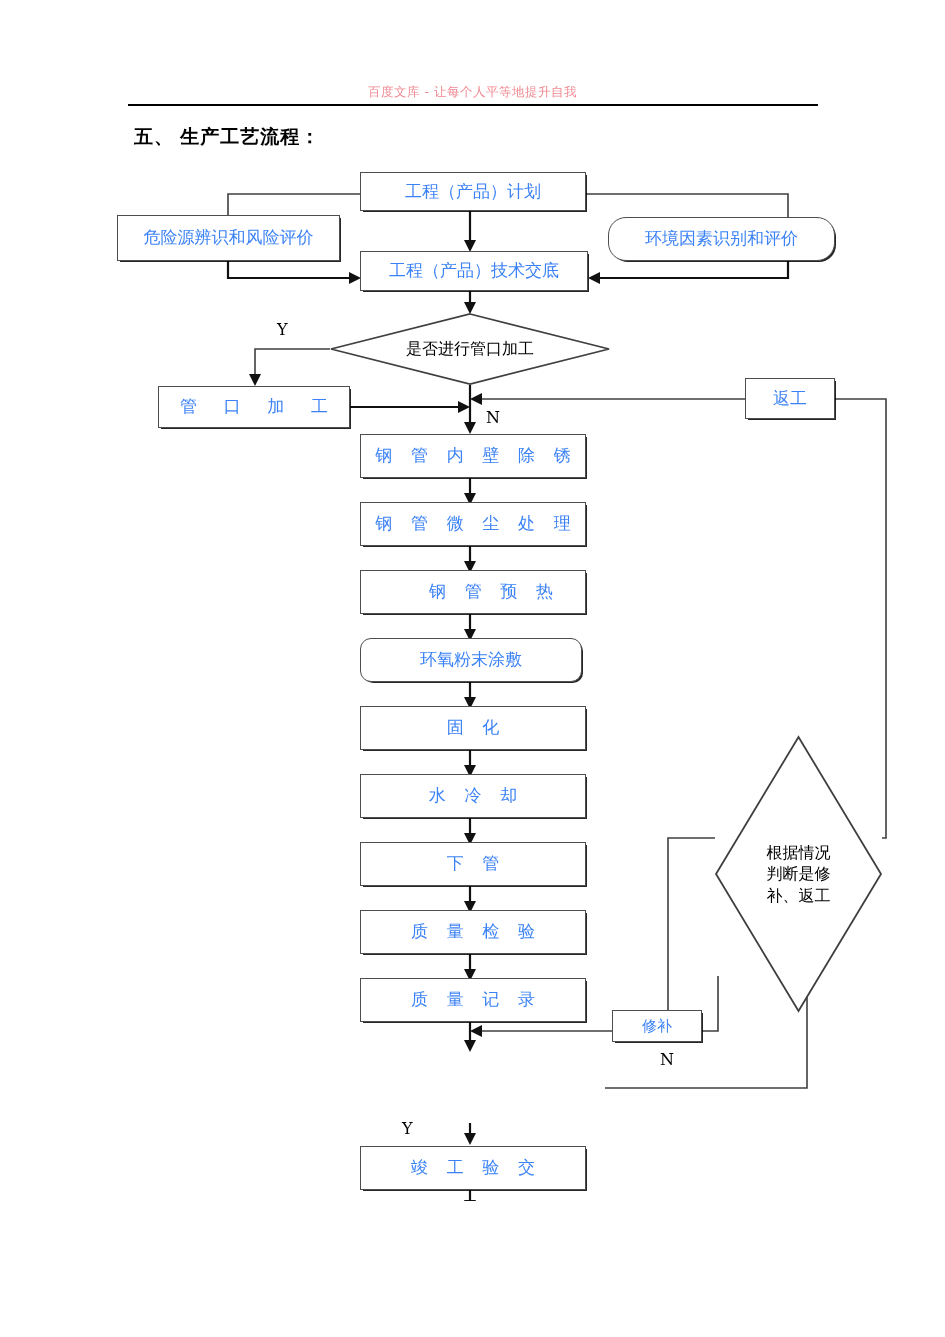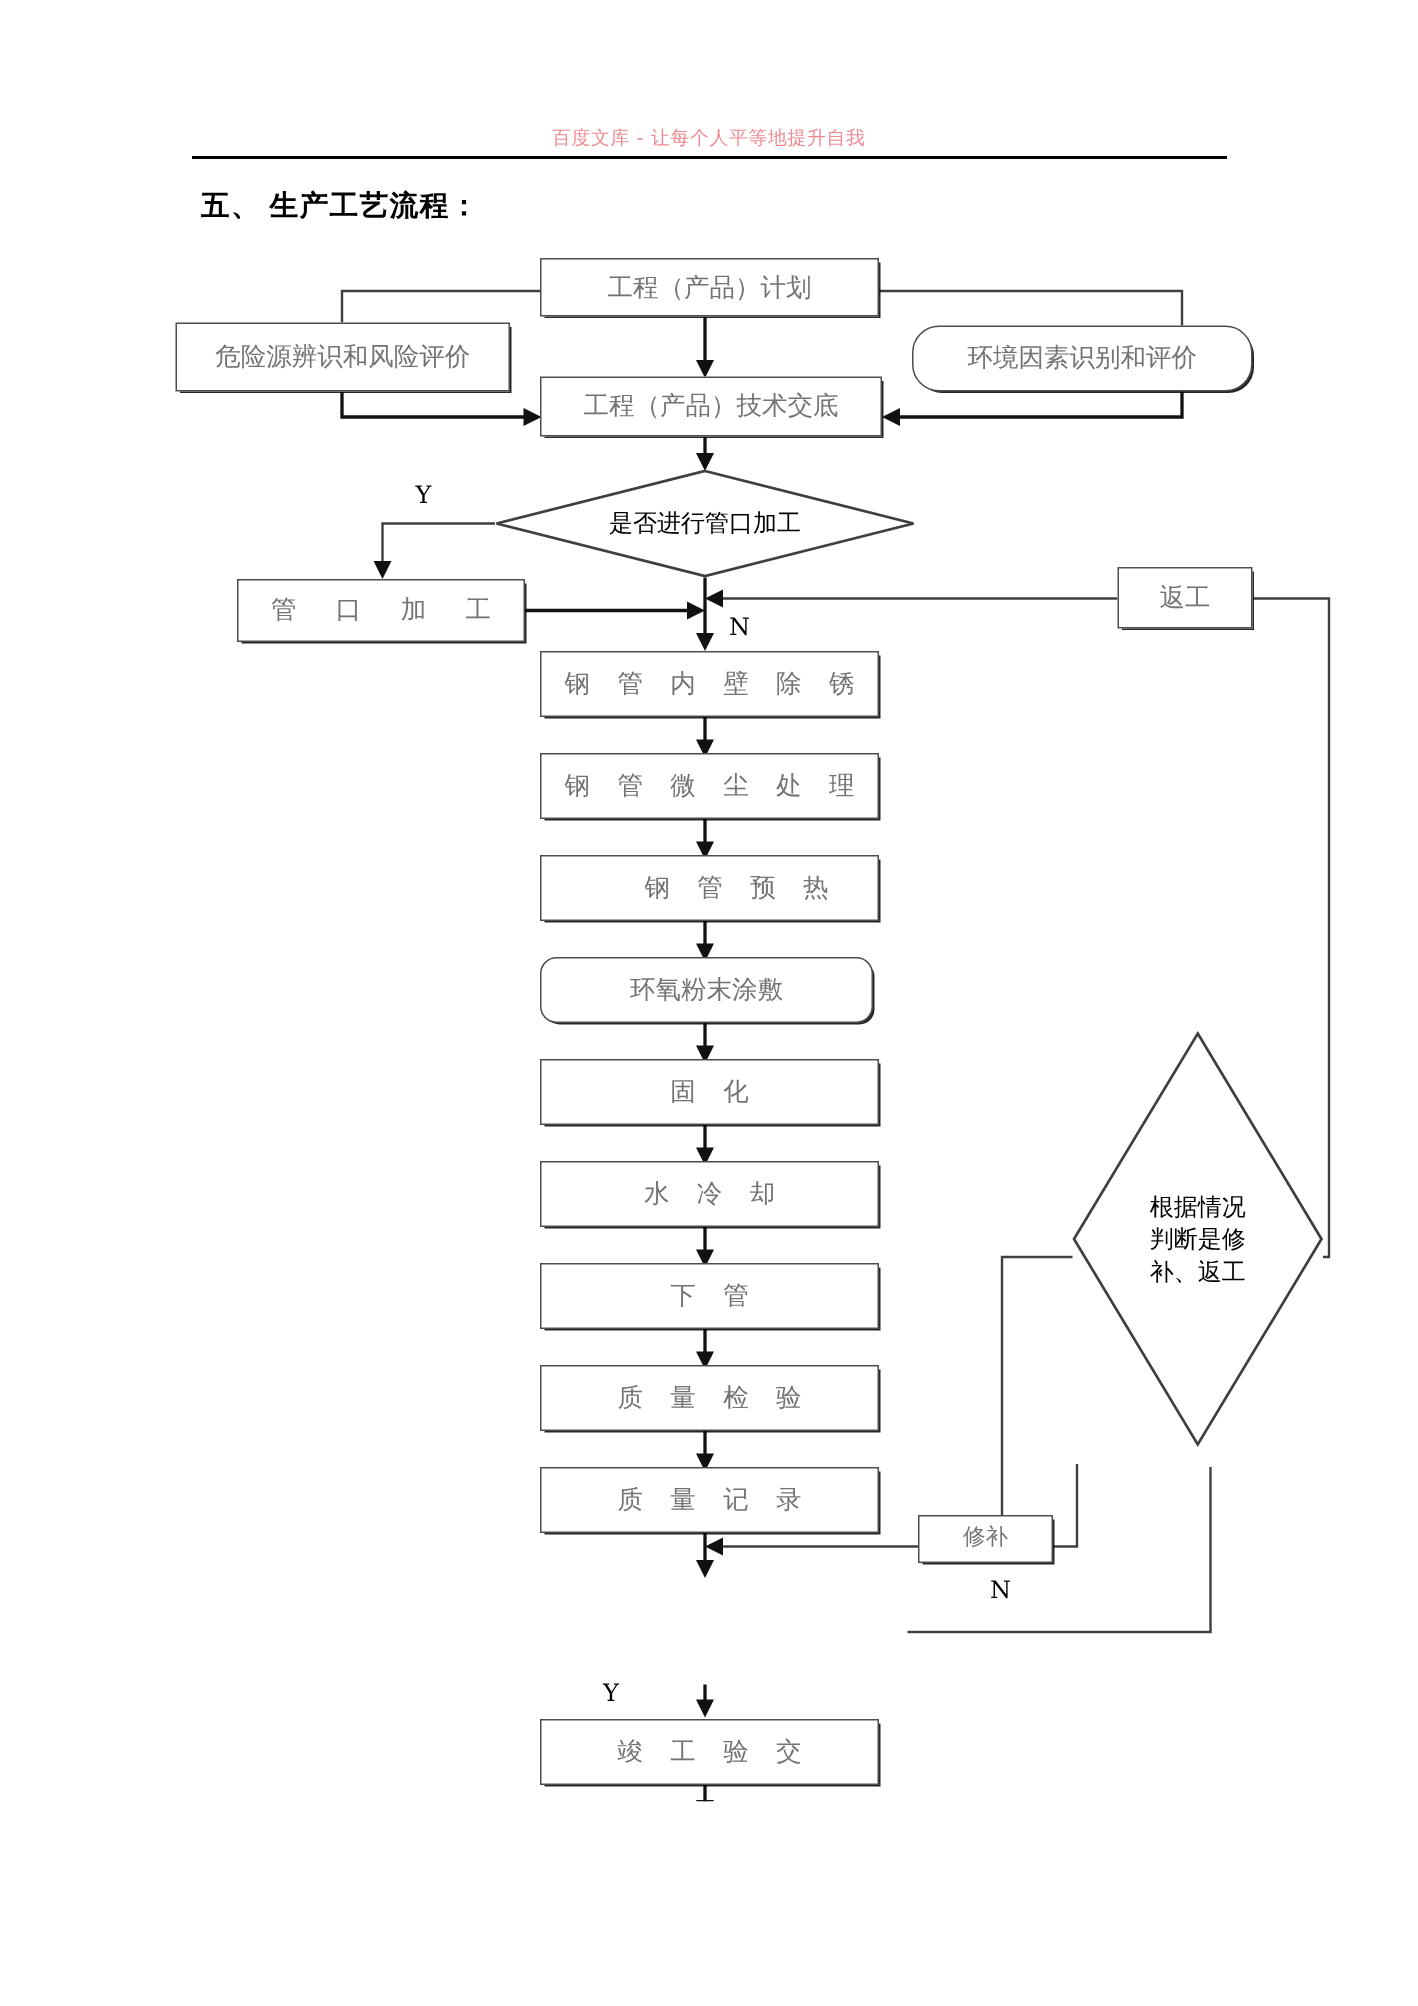"五、 生产工艺流程：" #section-title { font-family: Liberation Serif, serif -> Liberation Sans, sans-serif }
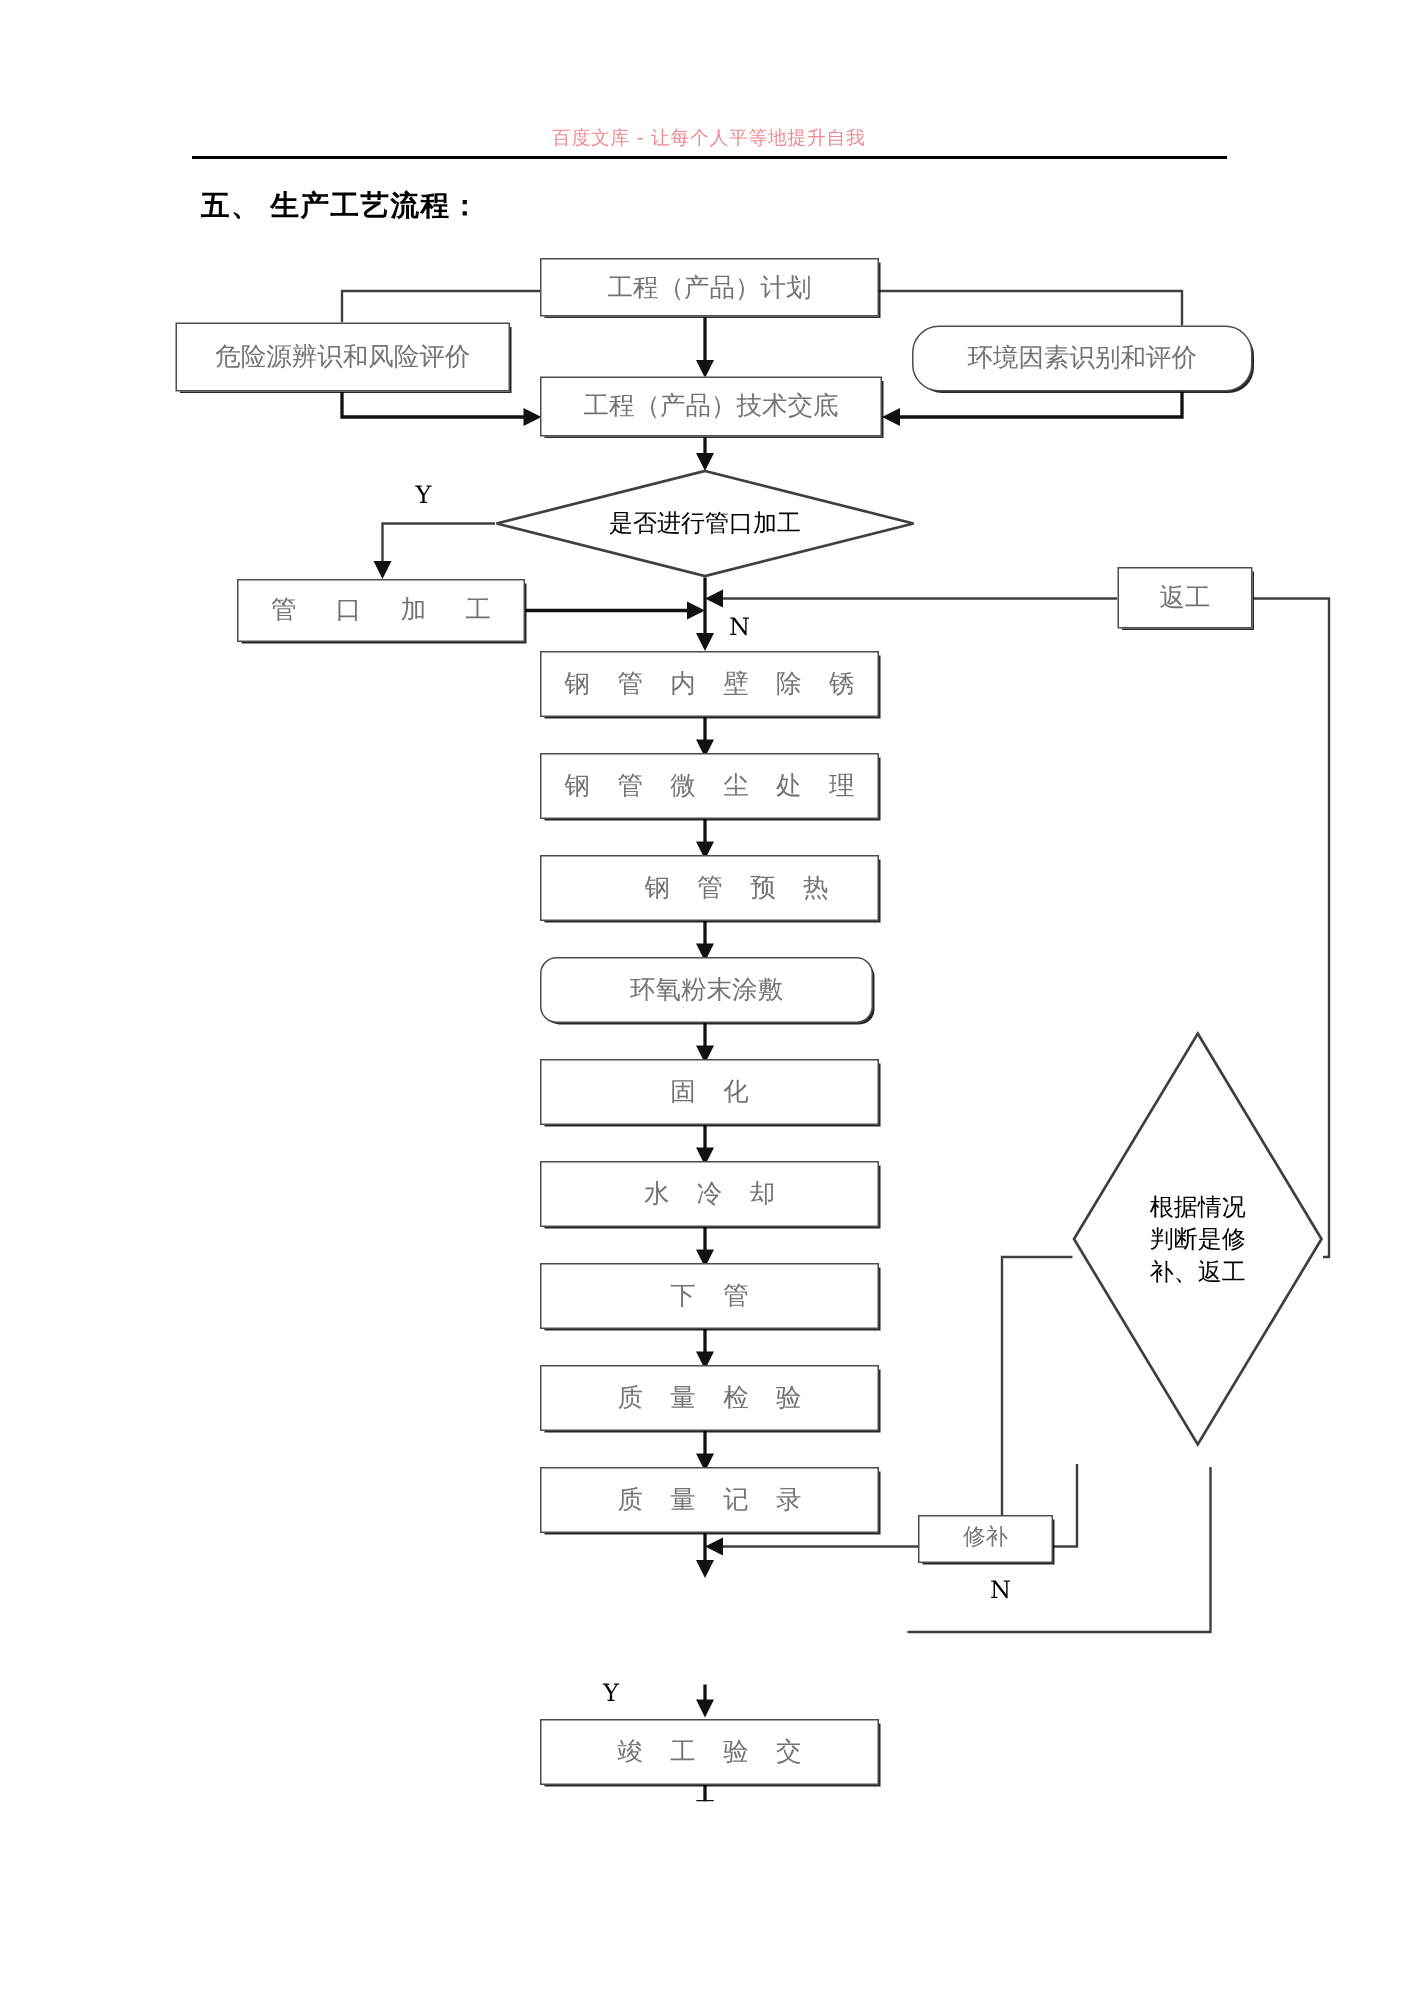"工程（产品）计划" .node { color: #737373 -> #3b82f6; font-family: Liberation Serif, serif -> Liberation Sans, sans-serif }
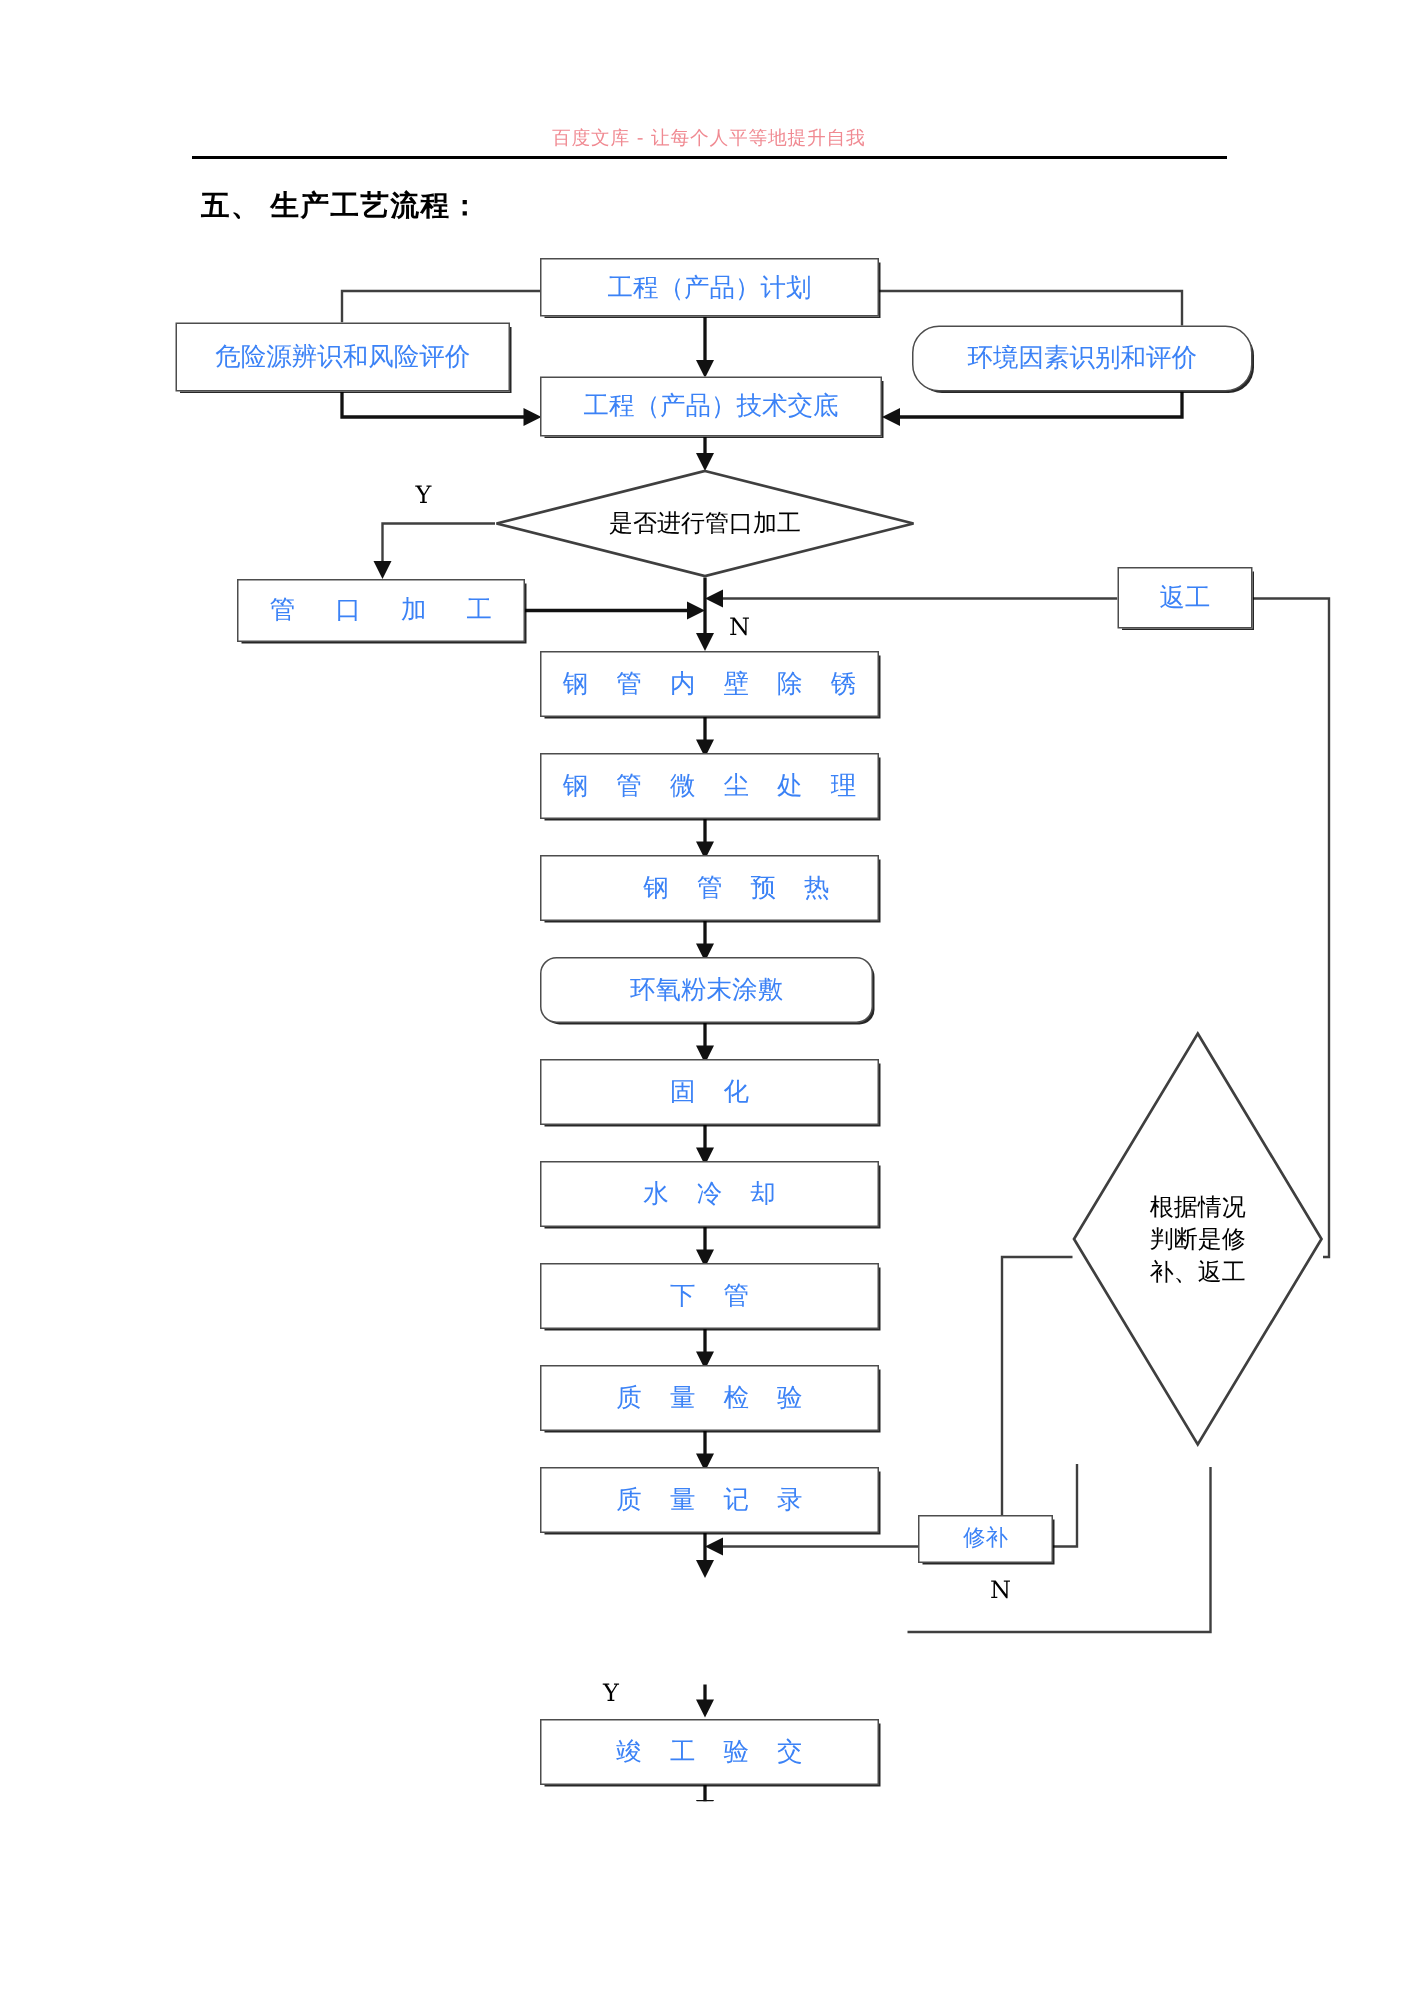"根据情况" div.diamond { top: 688px -> 736px }
